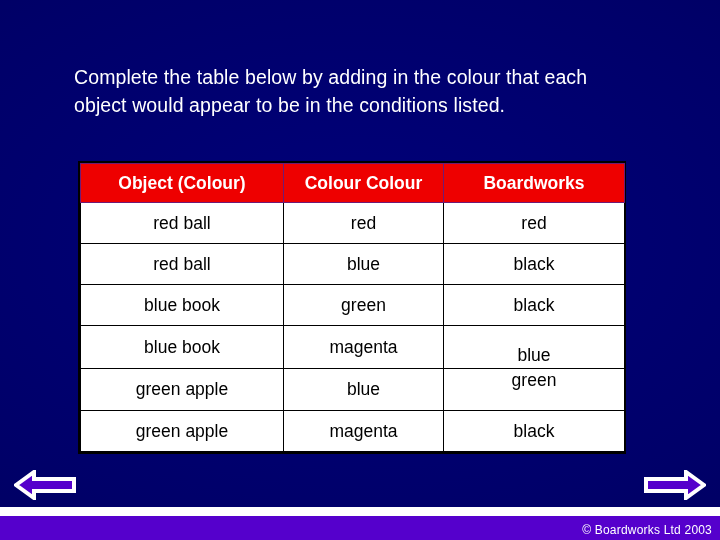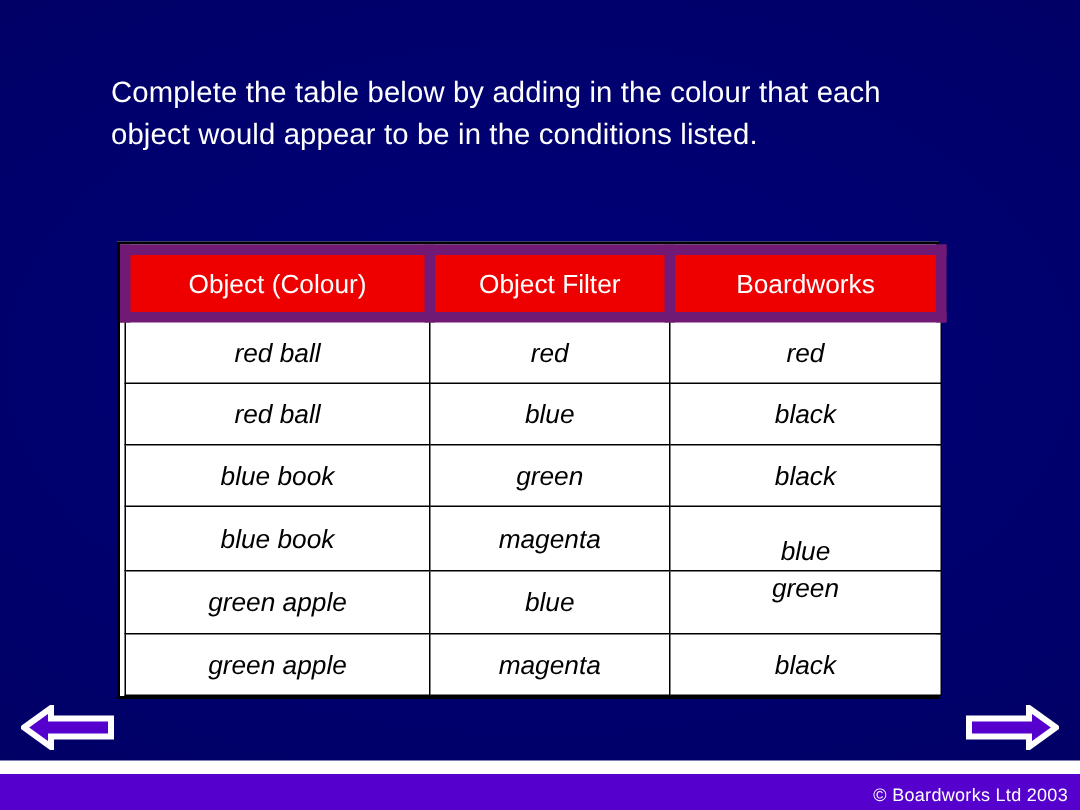"Complete the table below by" .prompt { top: 48px -> 63px }
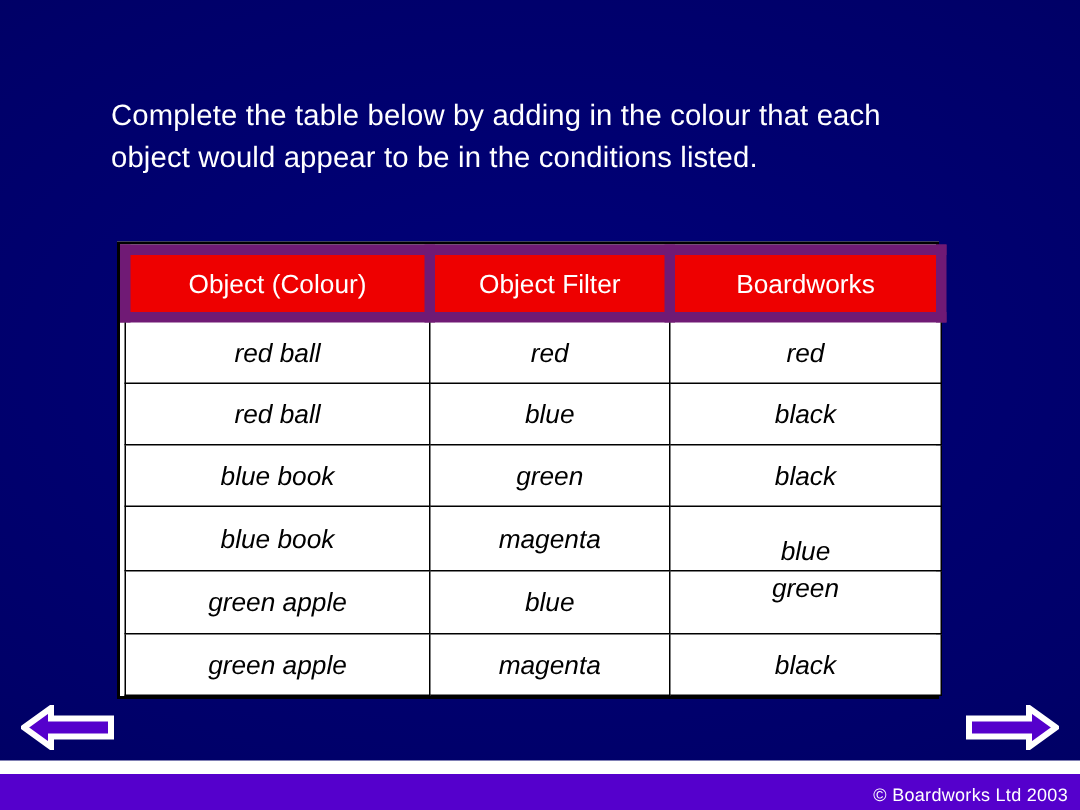"Object (Colour)" table.grid th { border: 7px solid #701a75 -> 1px solid #701a75; font-weight: normal -> bold }
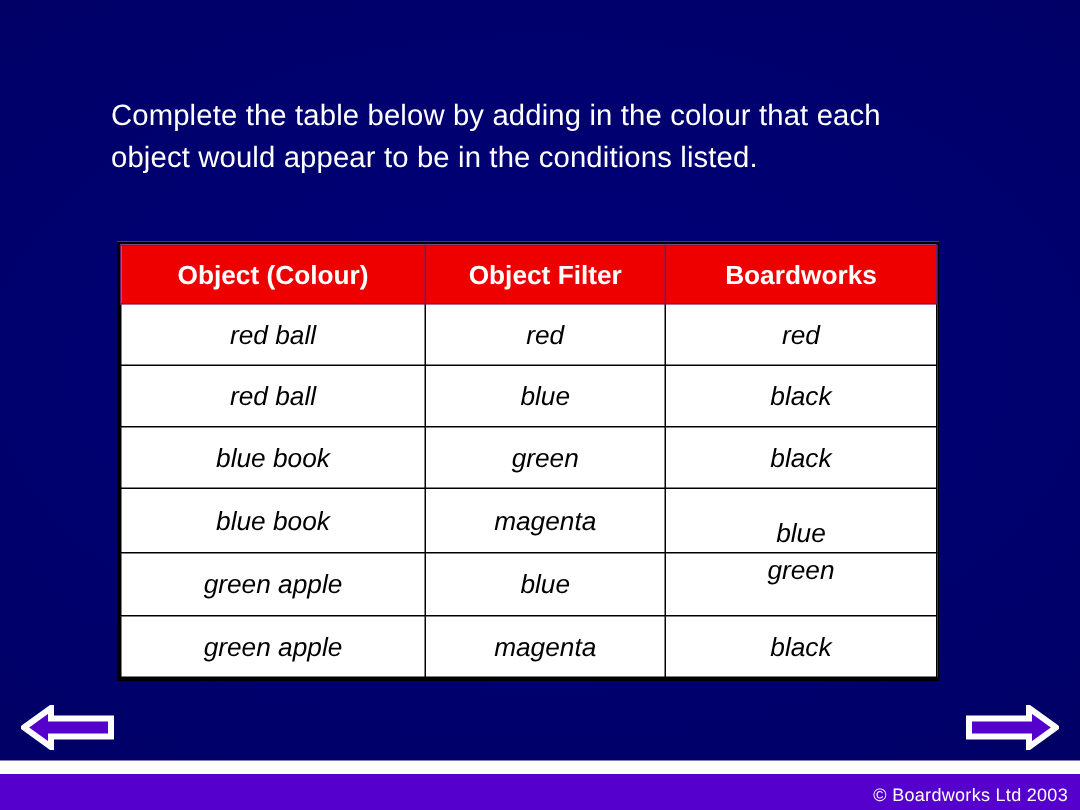"Object Filter" th { text: Object Filter -> Colour Colour }
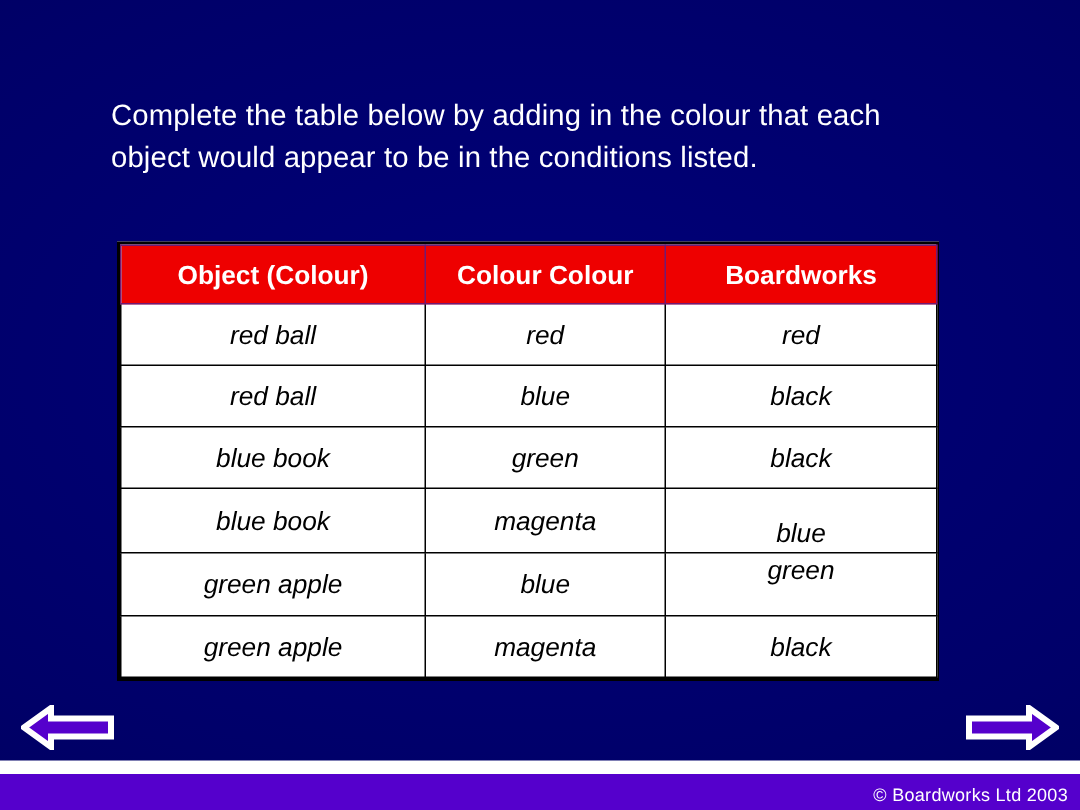"red ball" table.grid td { font-style: italic -> none }
